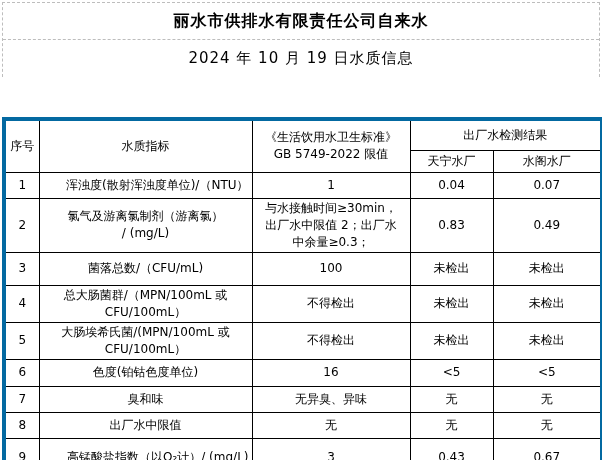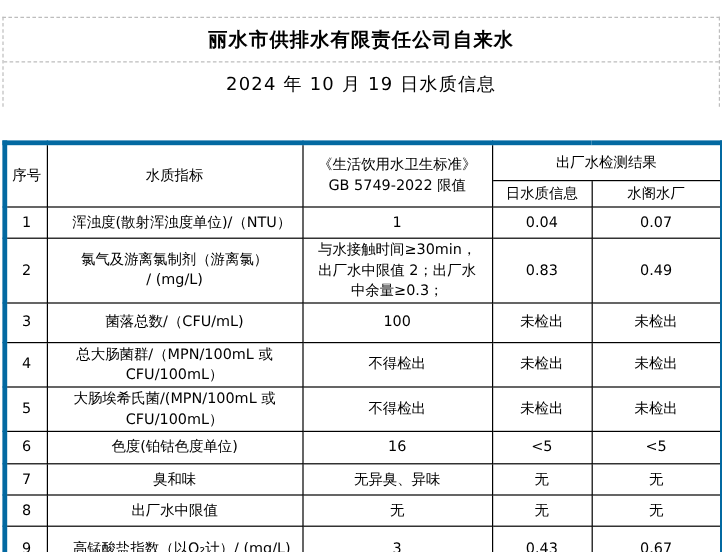"丽水市供排水有限责任公司自来水" .title-block { top: 14px -> 2px }
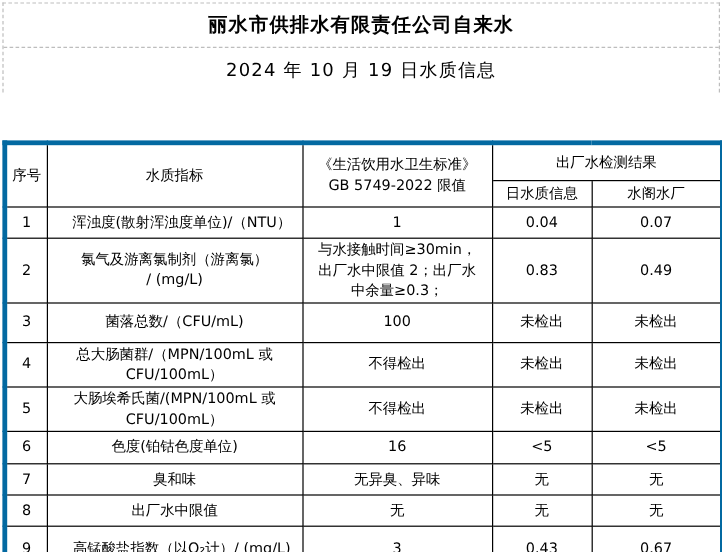"日水质信息" th { text: 日水质信息 -> 天宁水厂 }
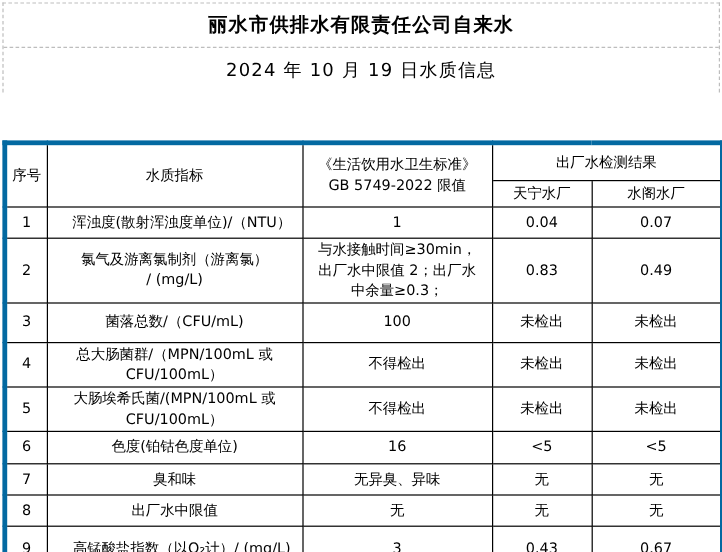"浑浊度(散射浑浊度单位)/（NTU）" .wq td.al, .wq th.al { text-align: center -> right }
